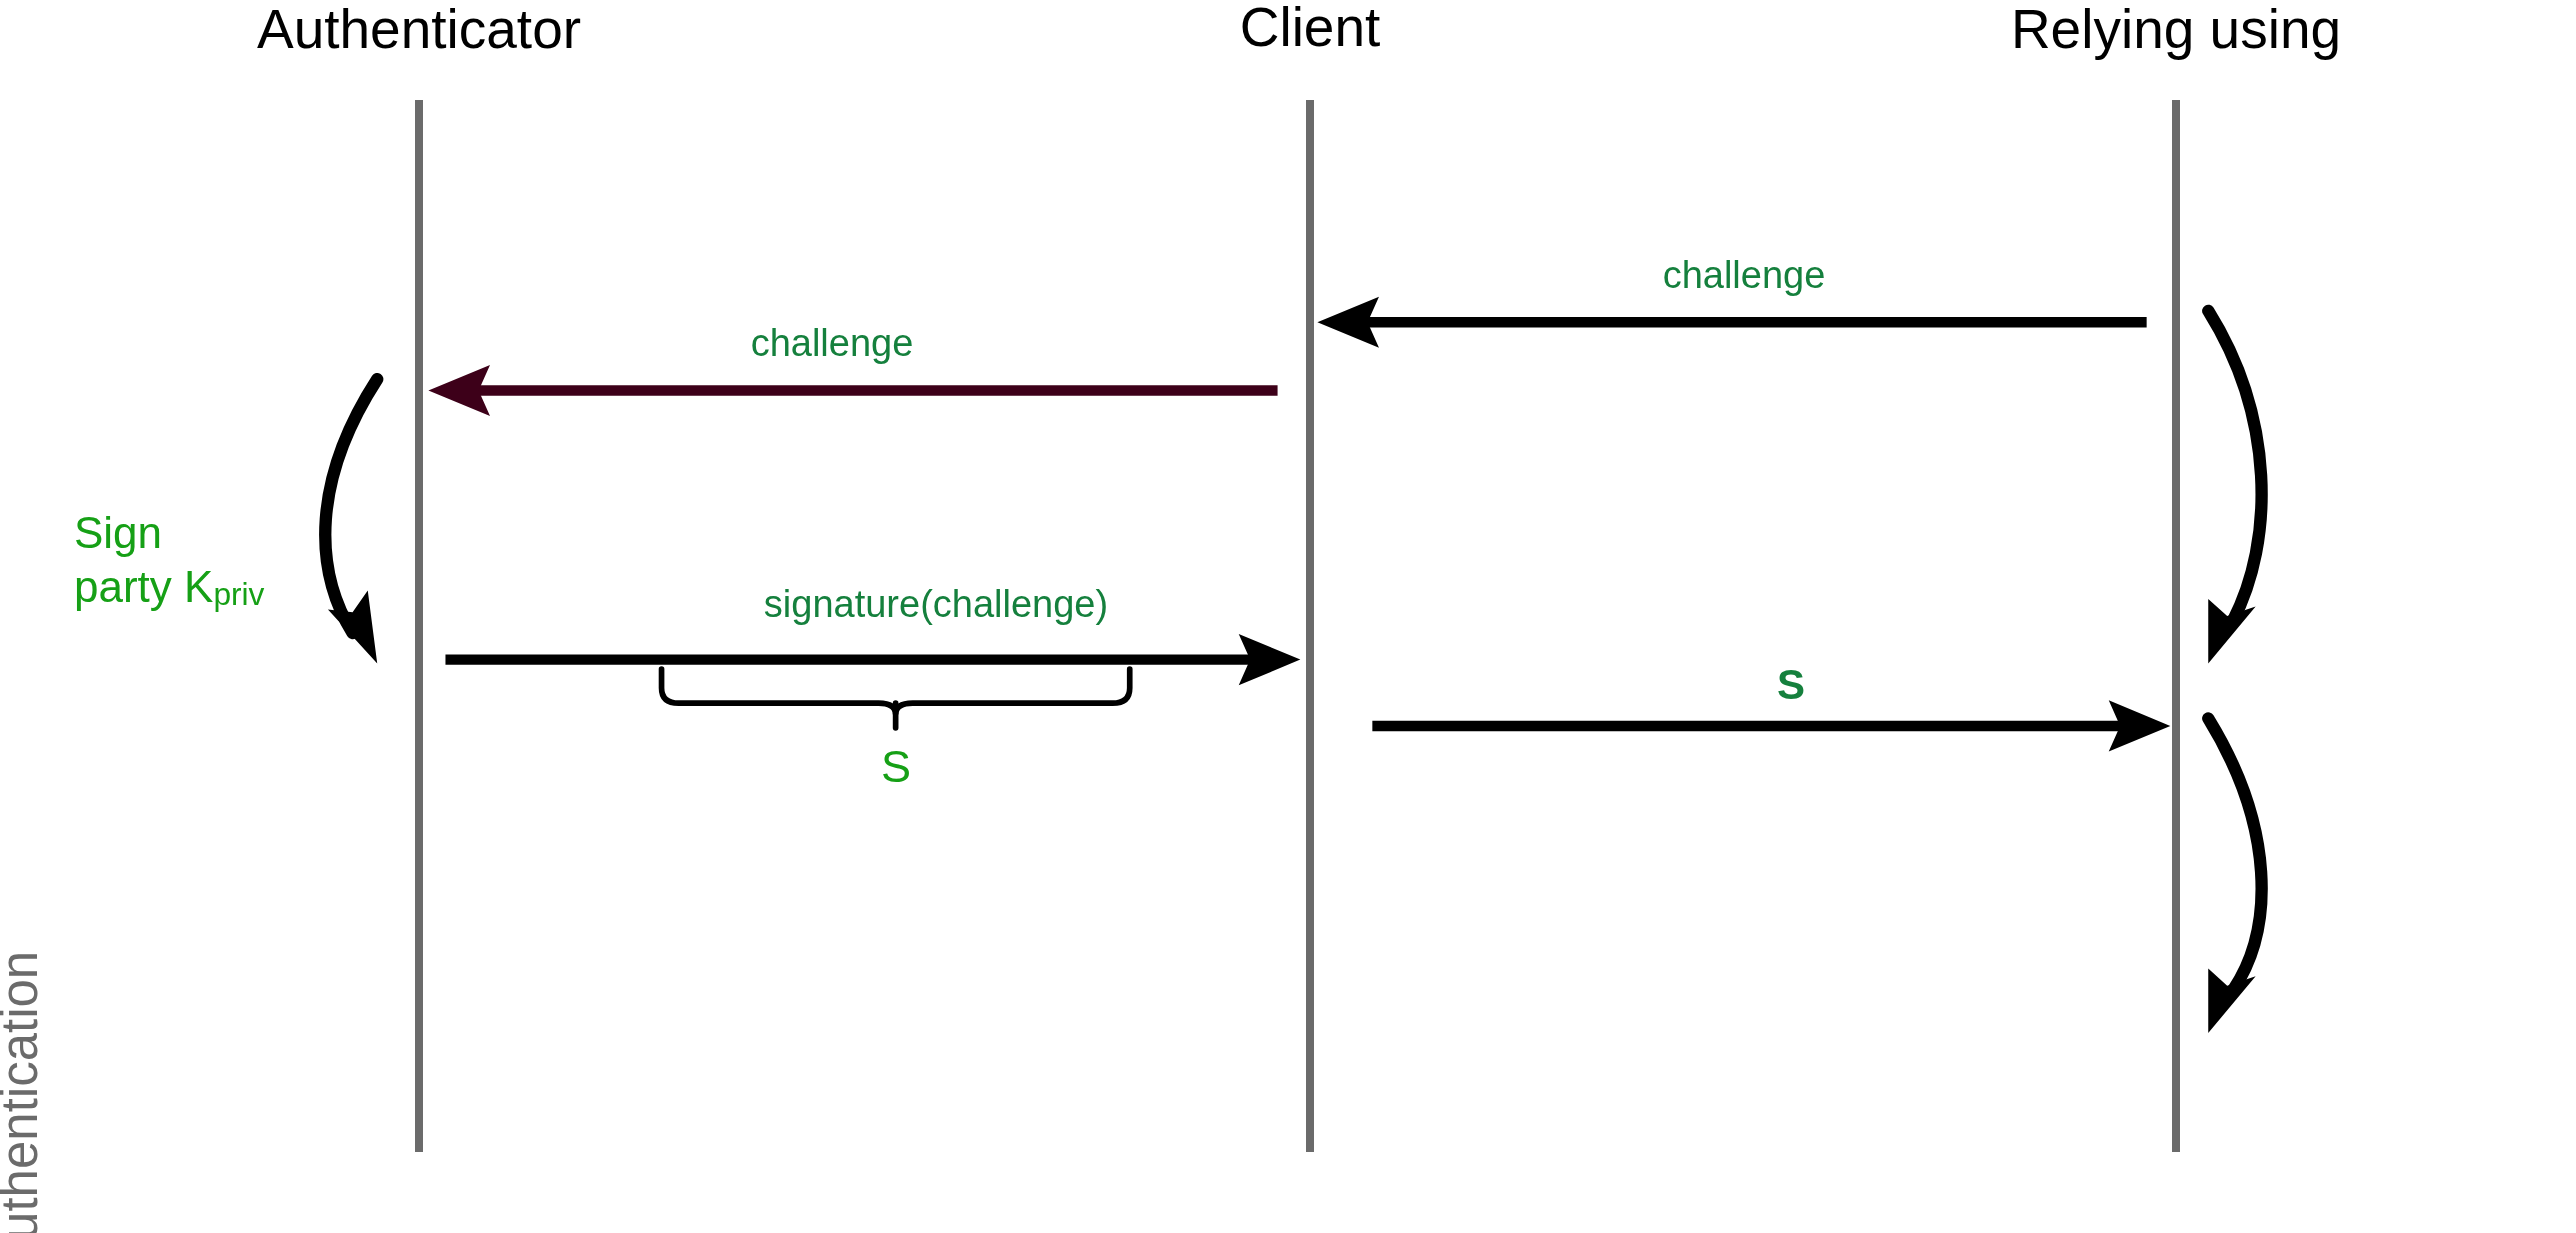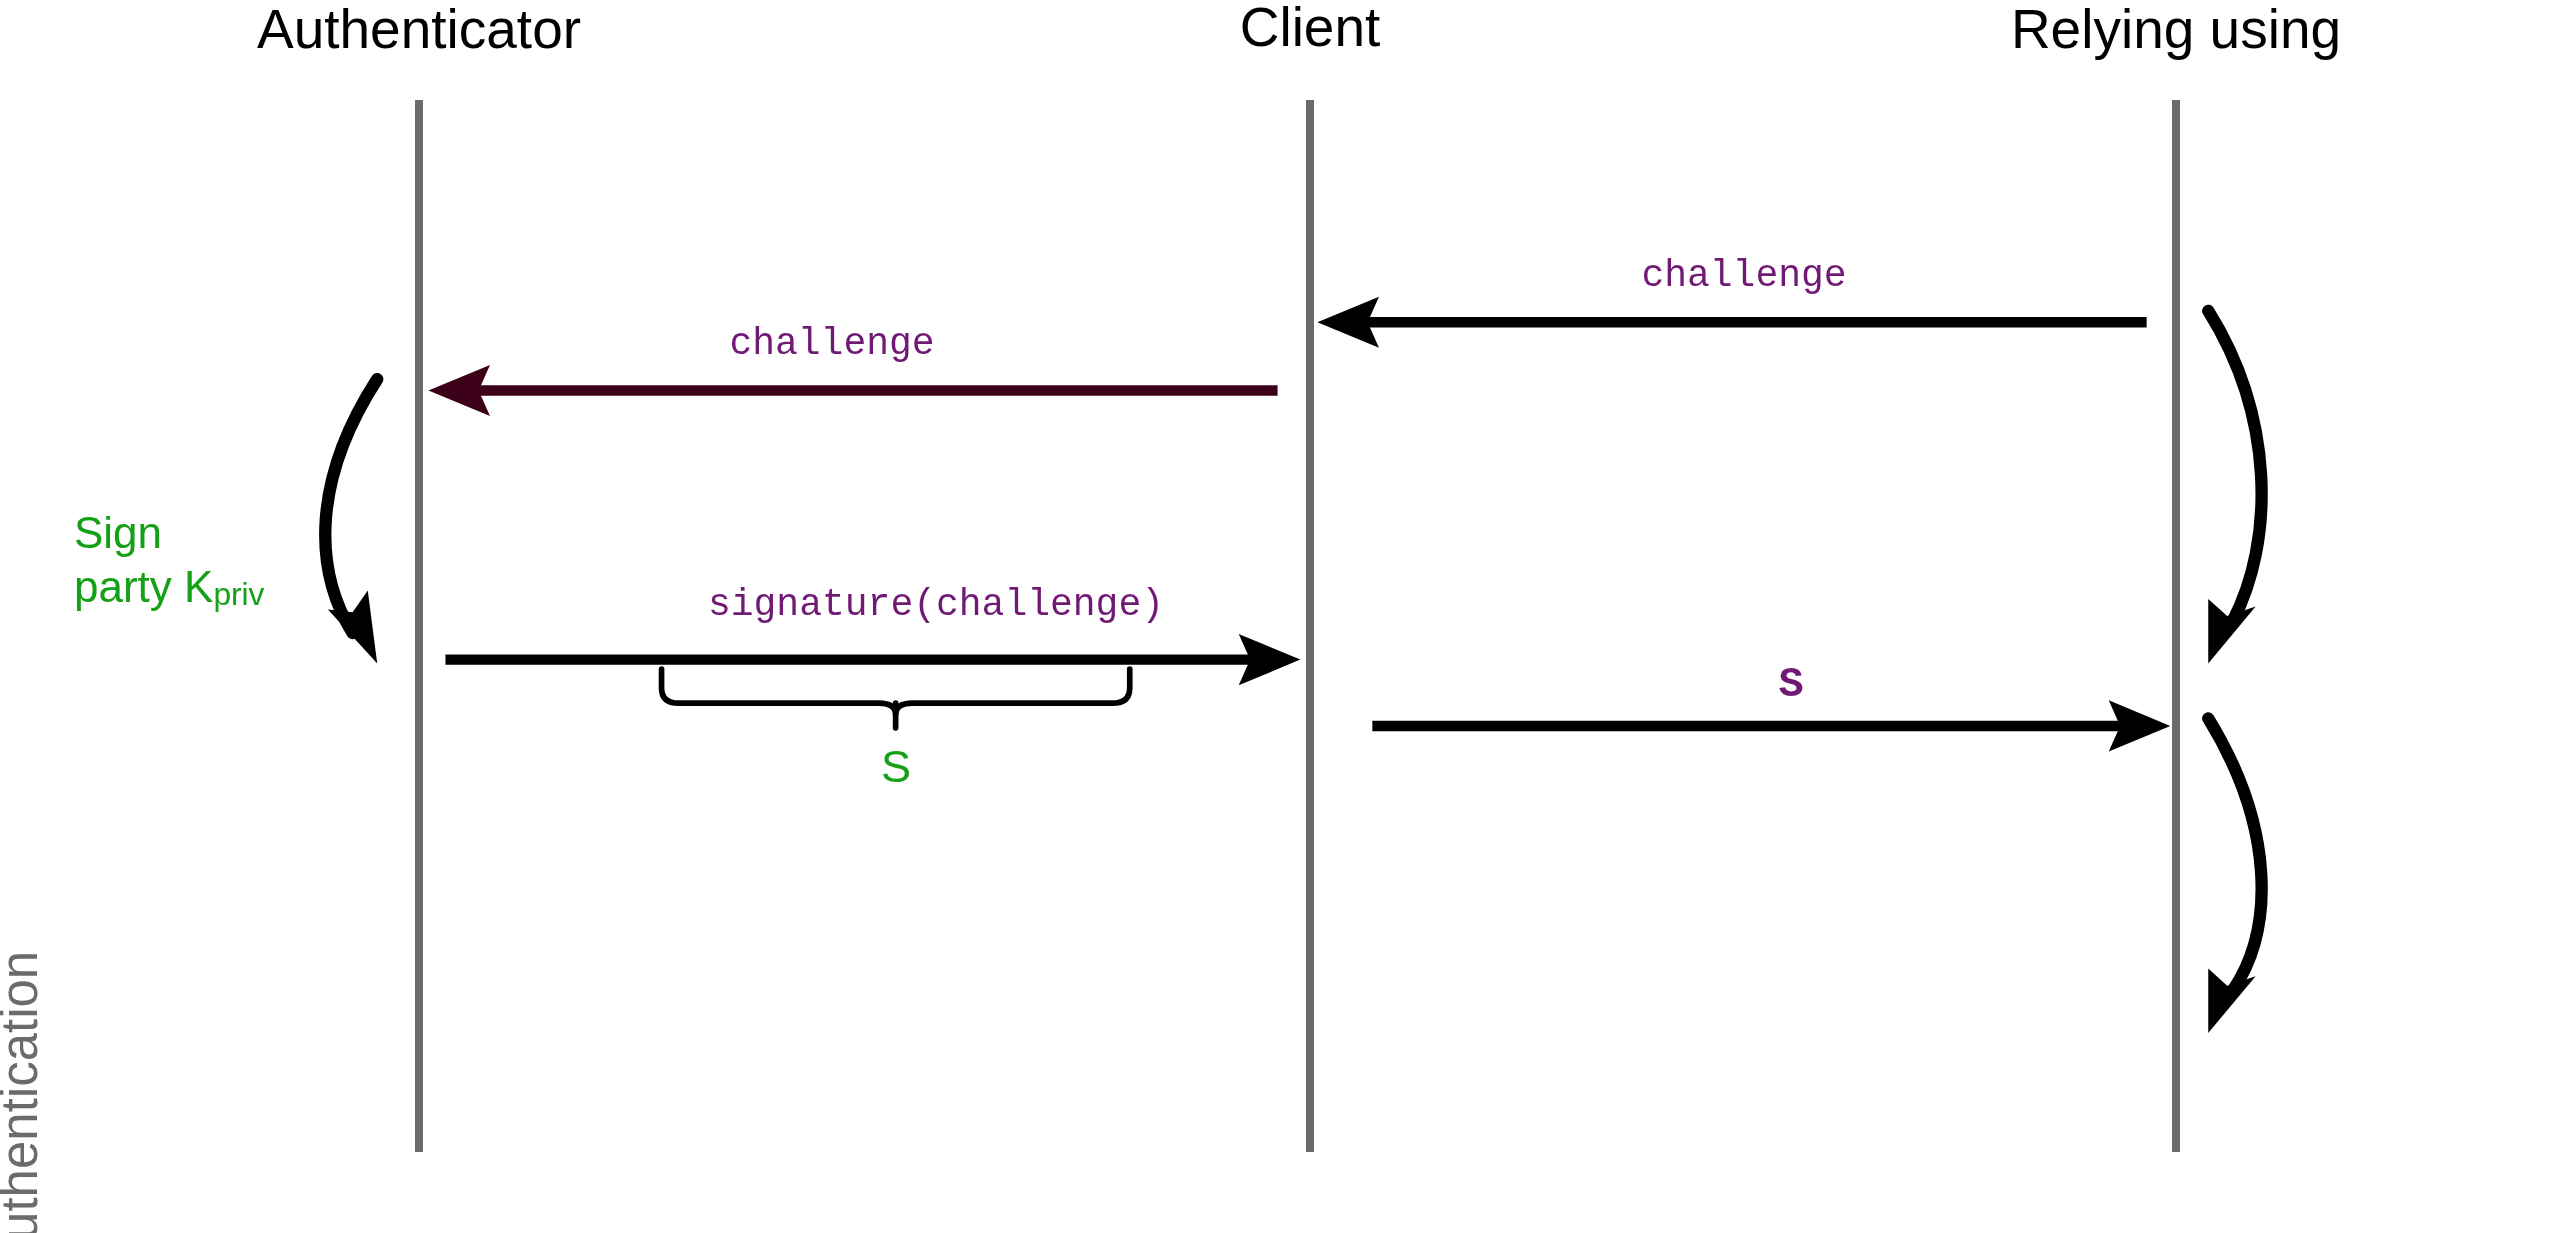"challenge" .msg-label { color: #701a75 -> #15803d; font-family: Liberation Mono, monospace -> none }
